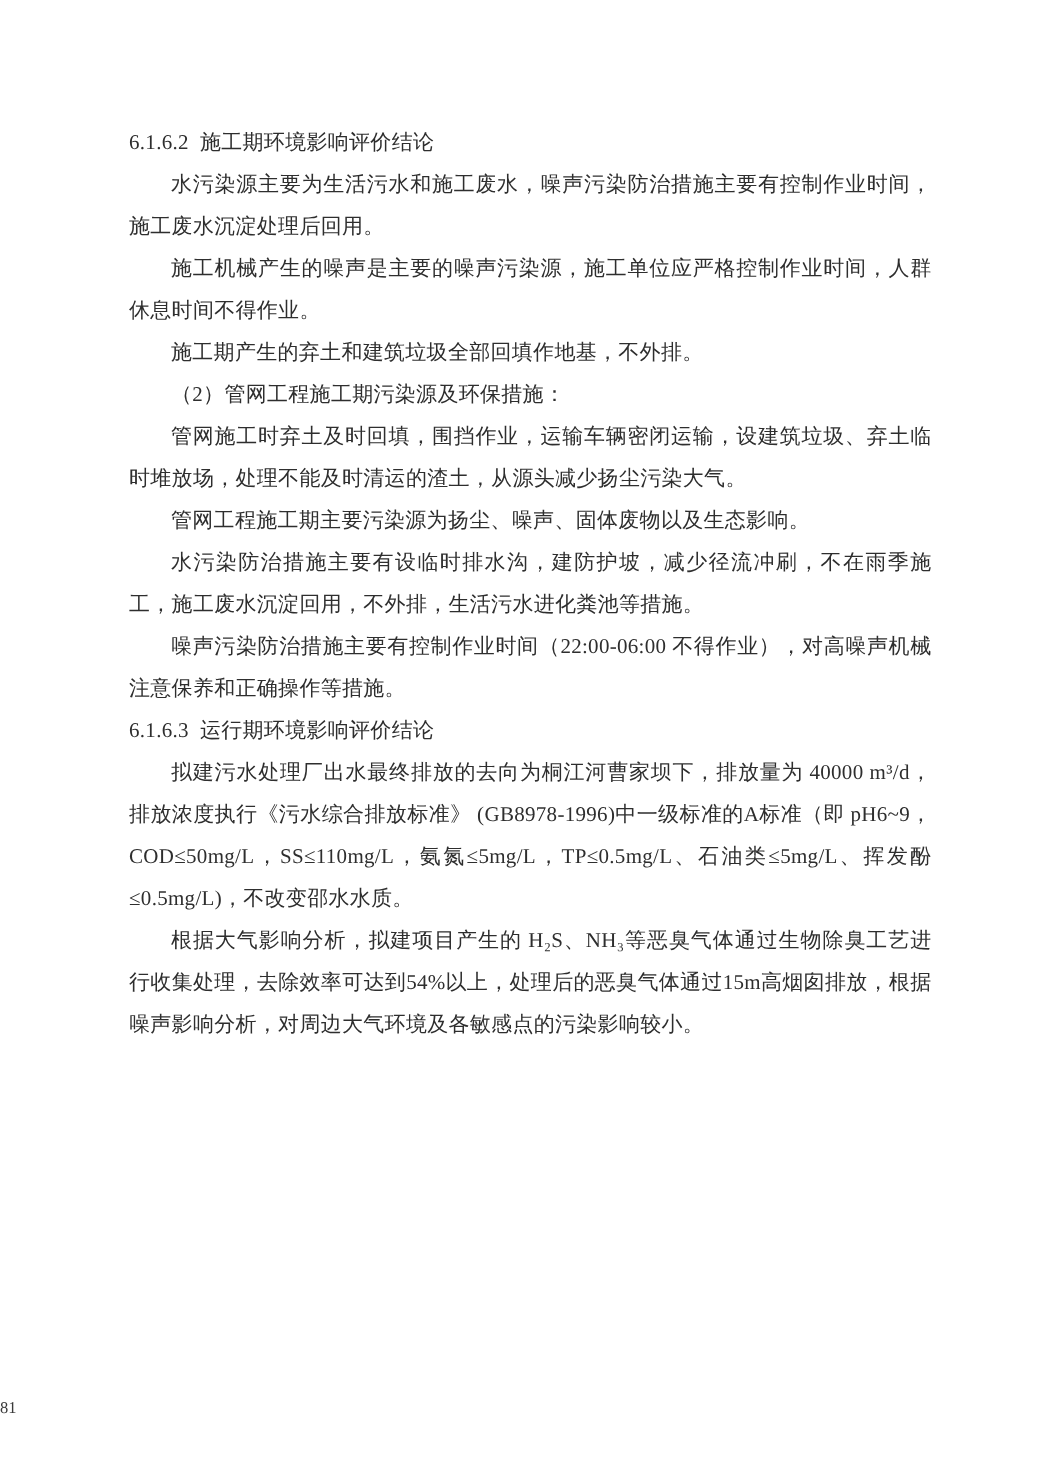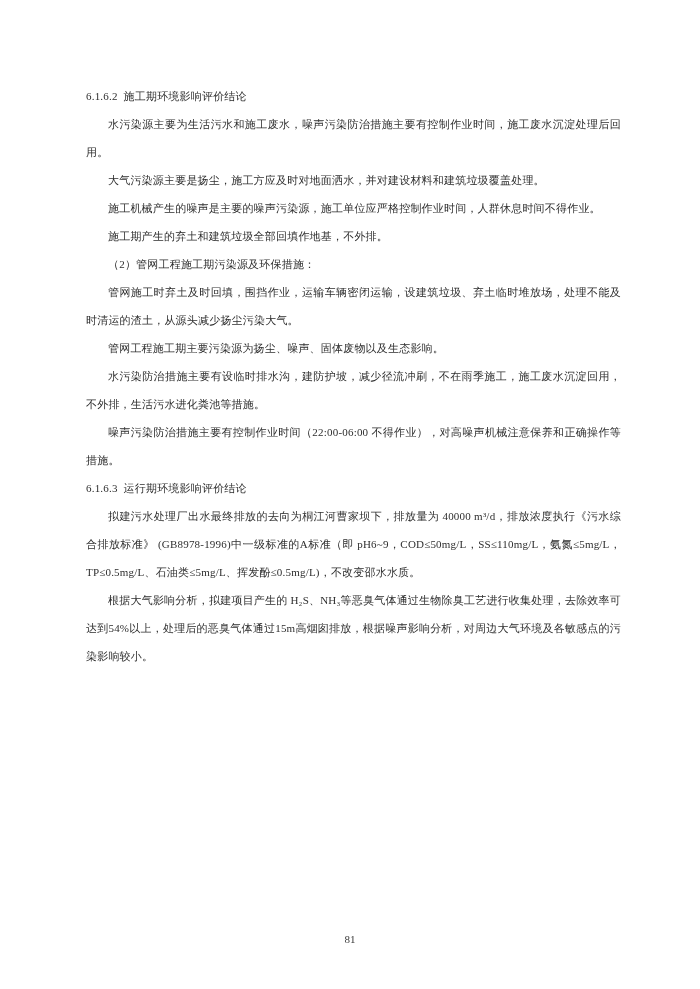"6.1.6.2 施工期环境影响评价结论" .content p { font-size: 11px -> 14px }
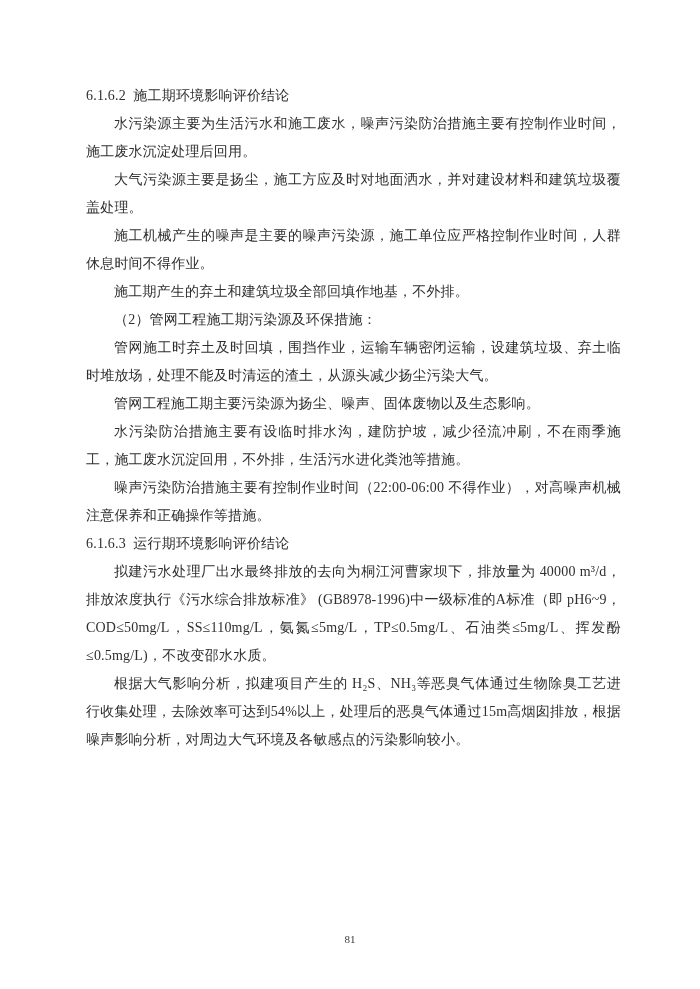"大气污染源主要是扬尘，施工方应及时对地面洒水，并对建设材料和建筑垃圾覆盖处理。" p.paragraph { html: <p>大气污染源主要是扬尘，施工方应及时对地面洒水，并对建设材料和建筑垃圾覆盖处理。</p> -> none }
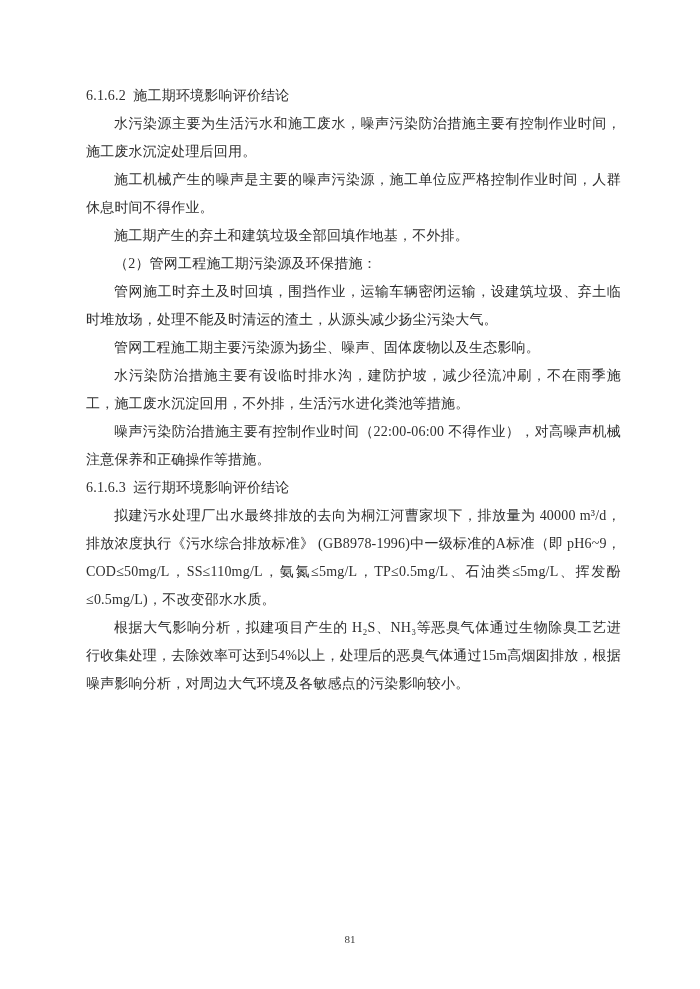"81" .footer { text-align: center -> left }
